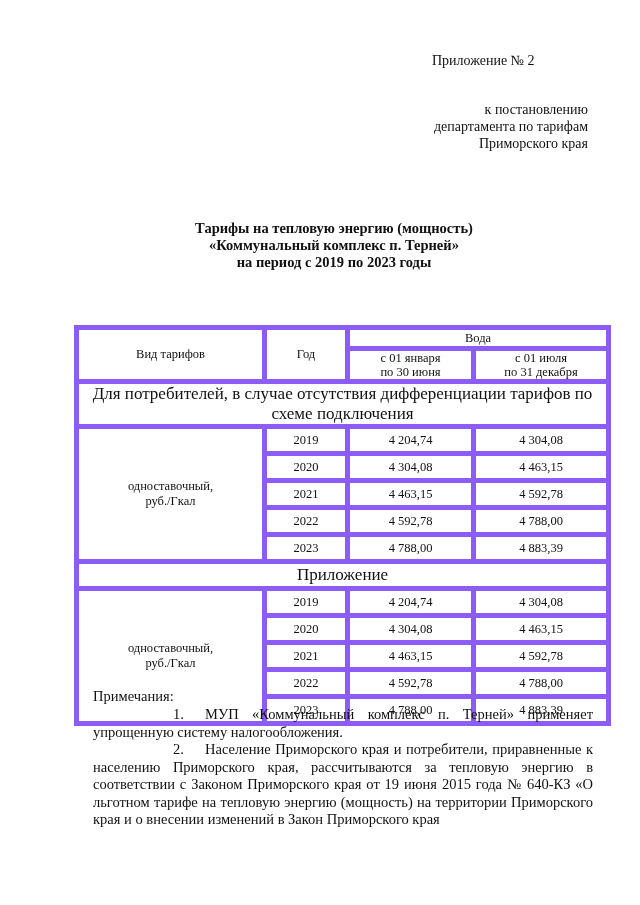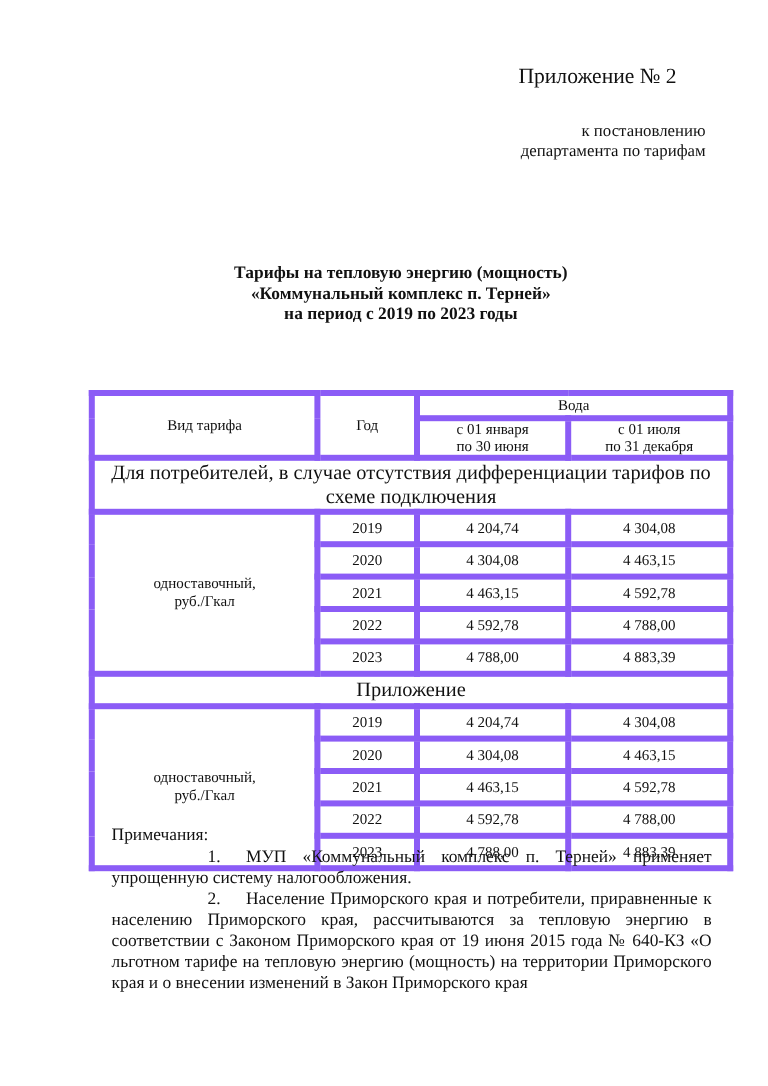"Приложение № 2" .appendix { font-size: 18px -> 14px }
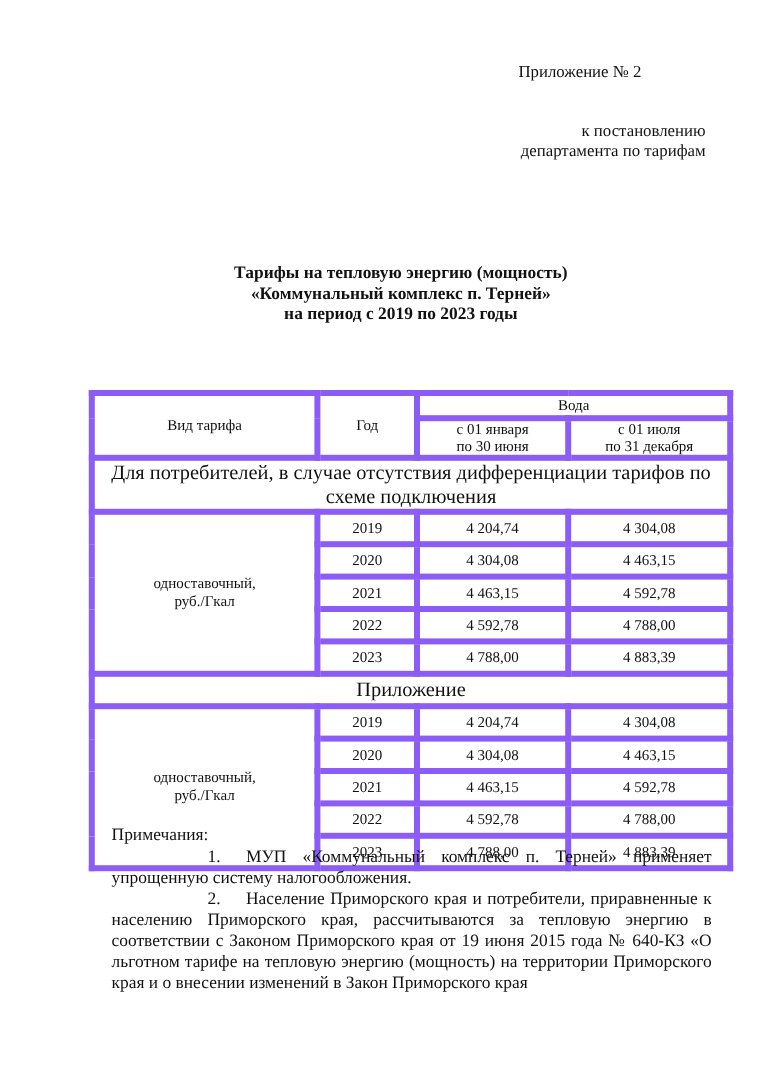"Приморского края" div { html: none -> <div>Приморского края</div> }
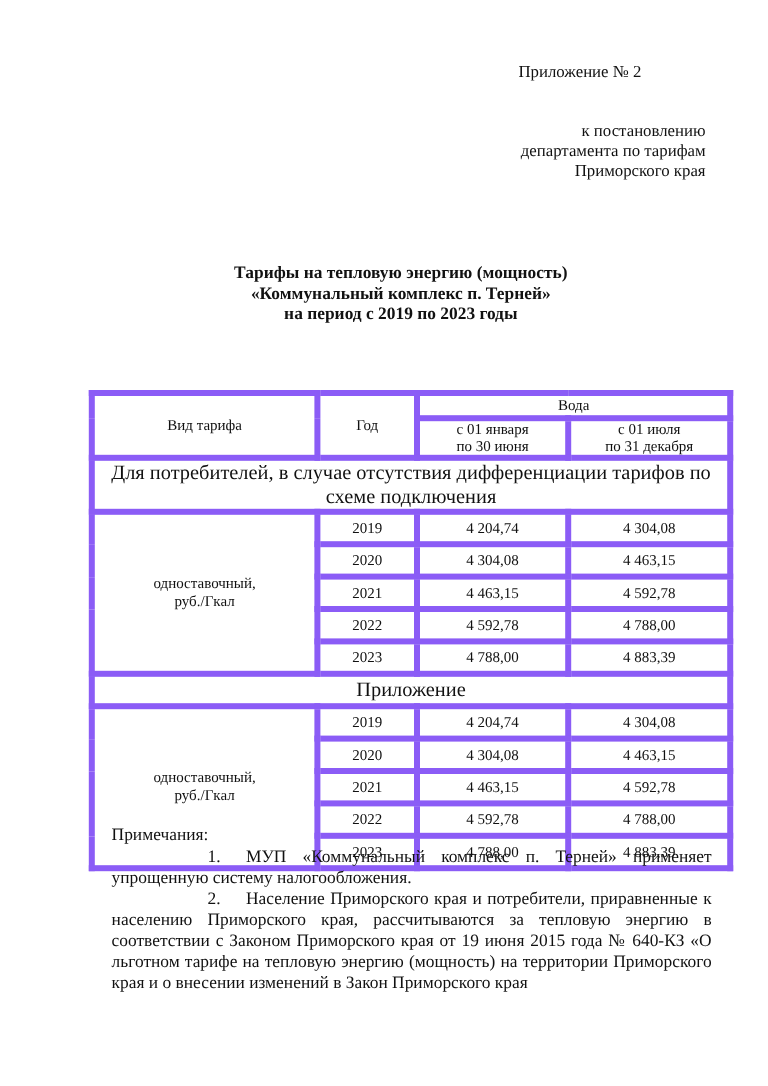"Вид тарифа" th { text: тарифа -> тарифов }
